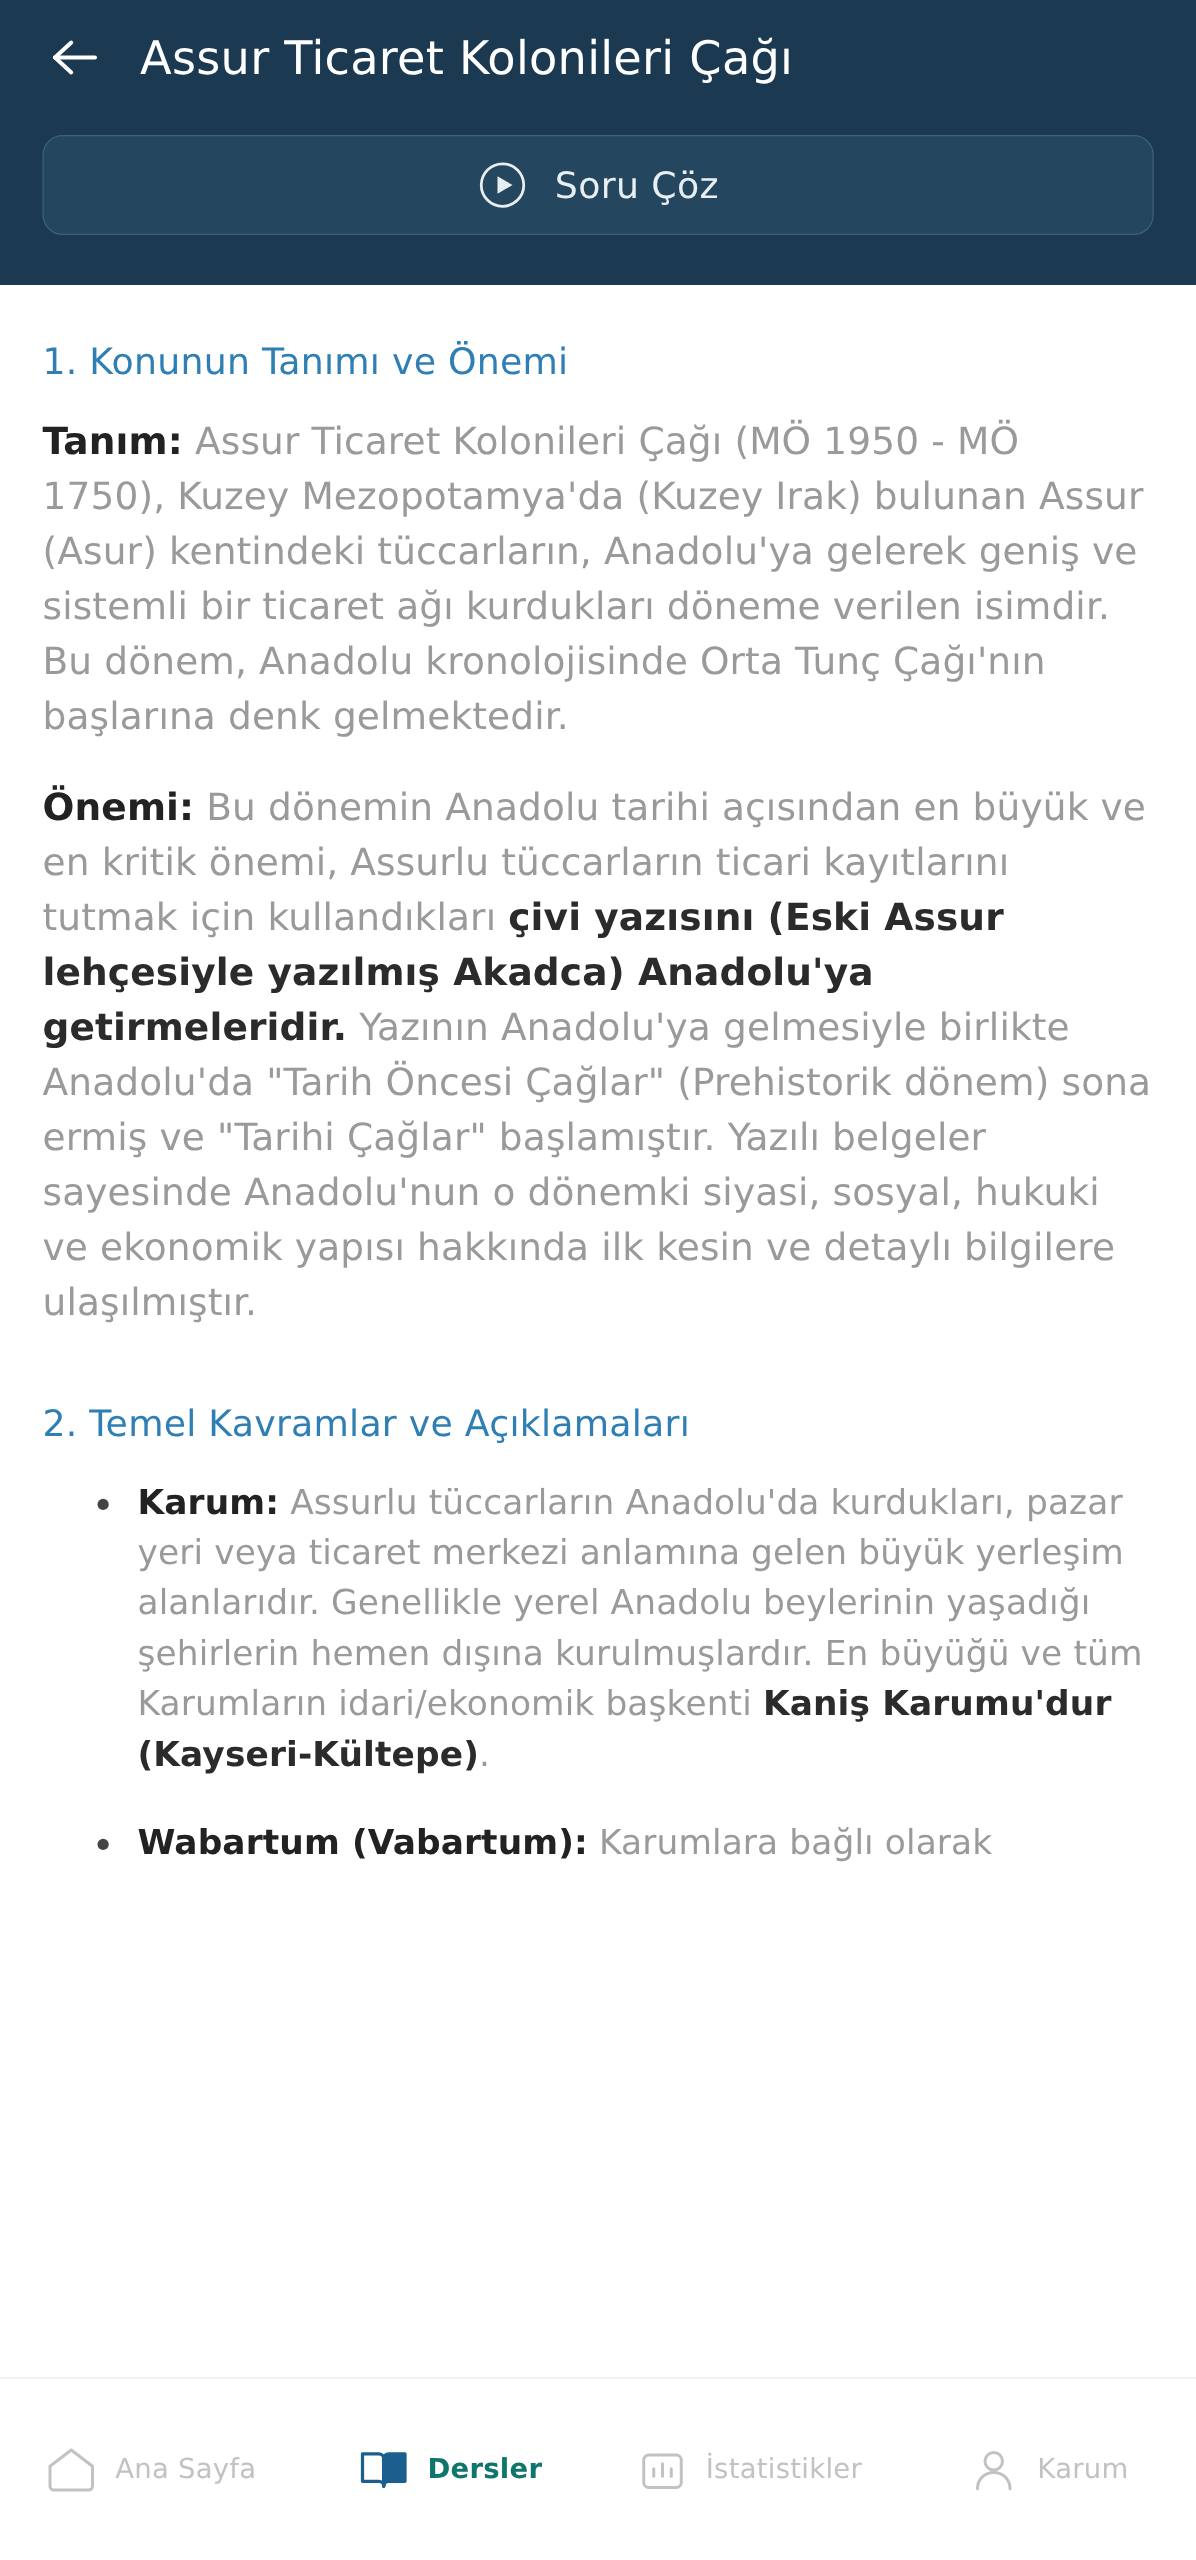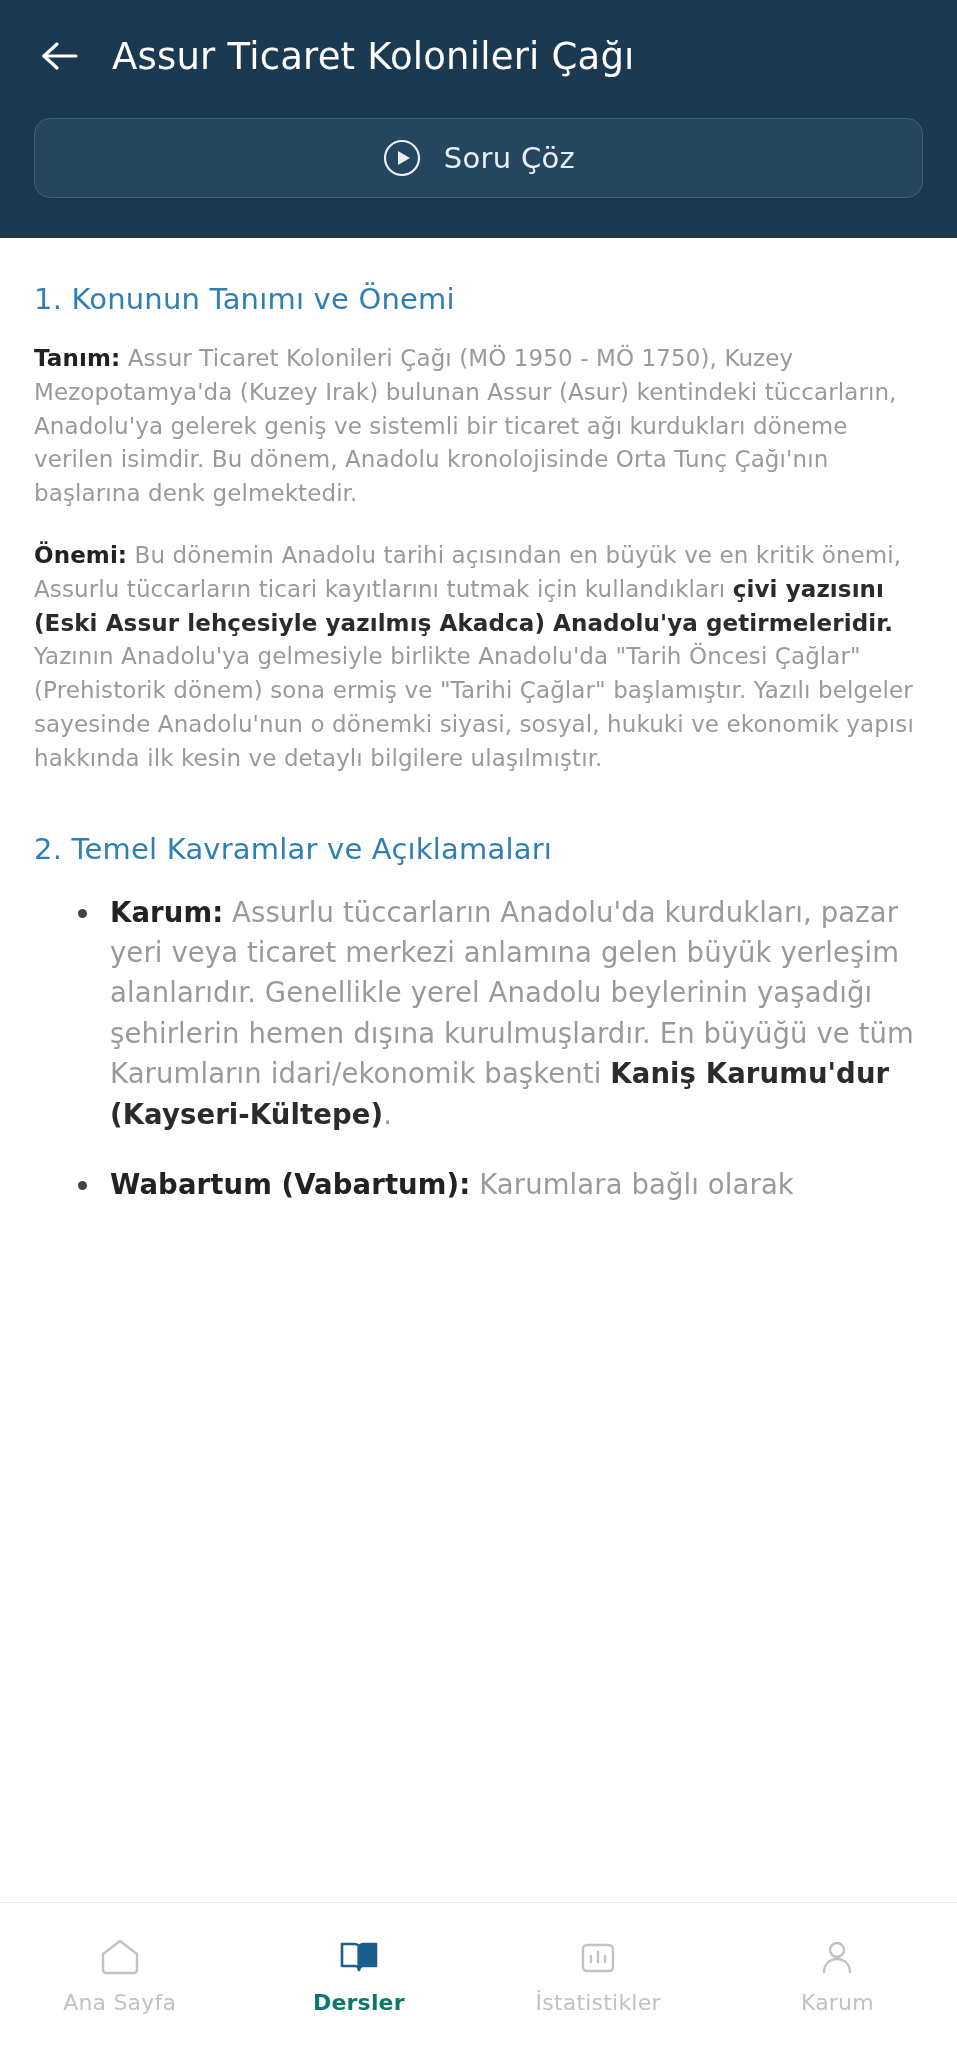"Assur Ticaret Kolonileri Çağı" .header { padding: 22px 34px 40px 34px -> 12px 34px 40px 34px }
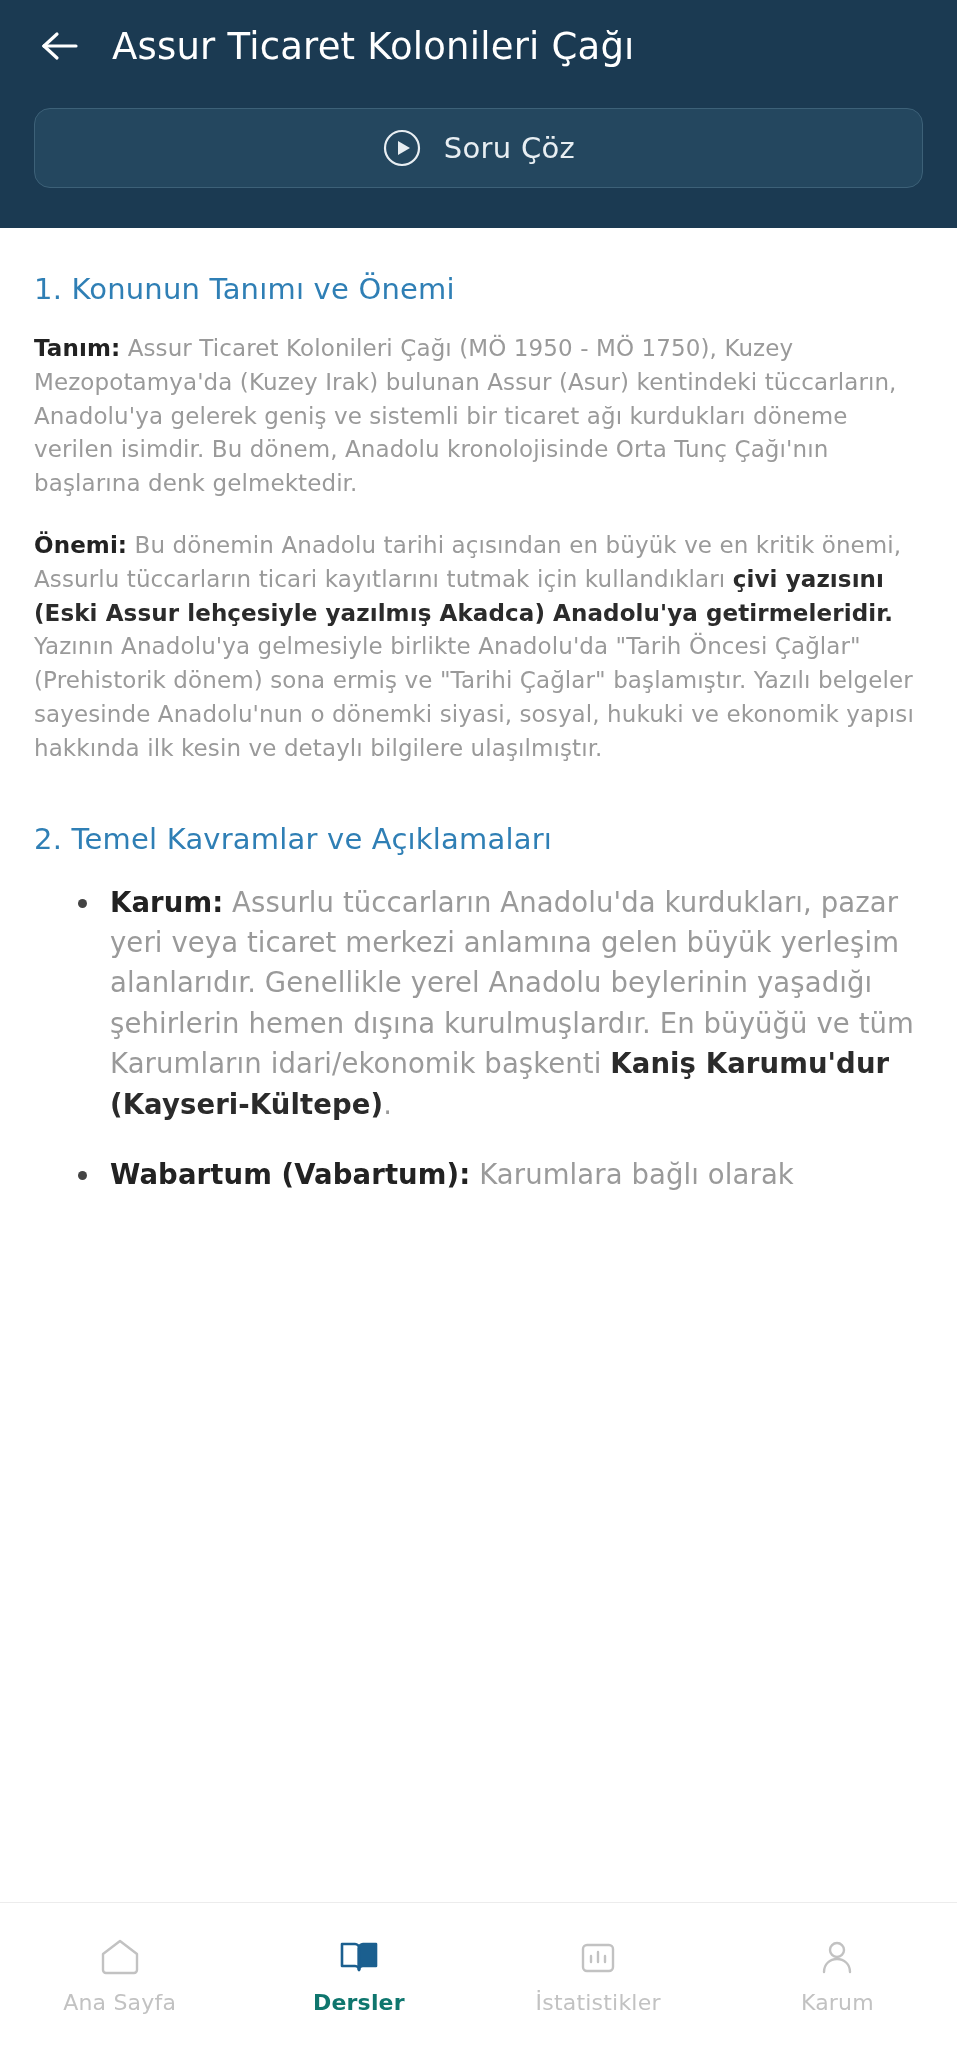"Tanım: Assur Ticaret Kolonileri Çağı" p.para { font-size: 23px -> 30px }
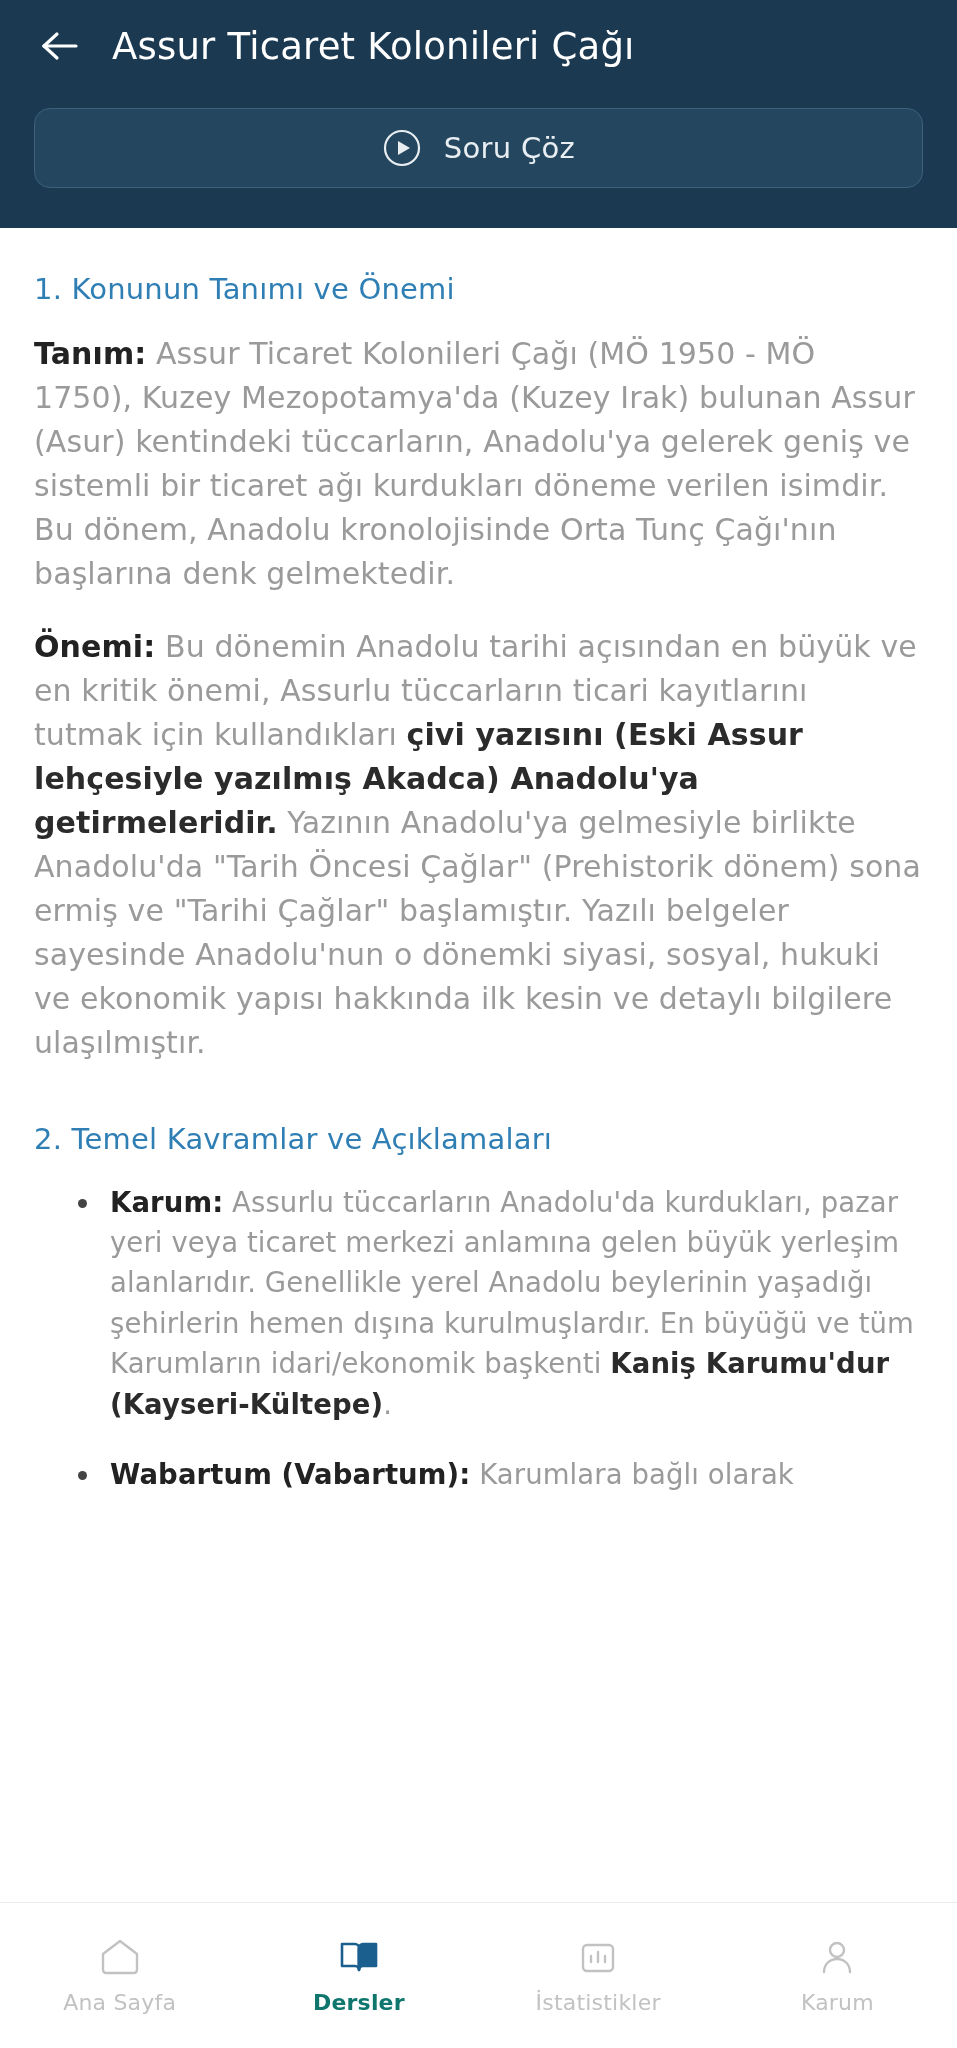"Ana Sayfa" .nav-item { flex-direction: column -> row }
